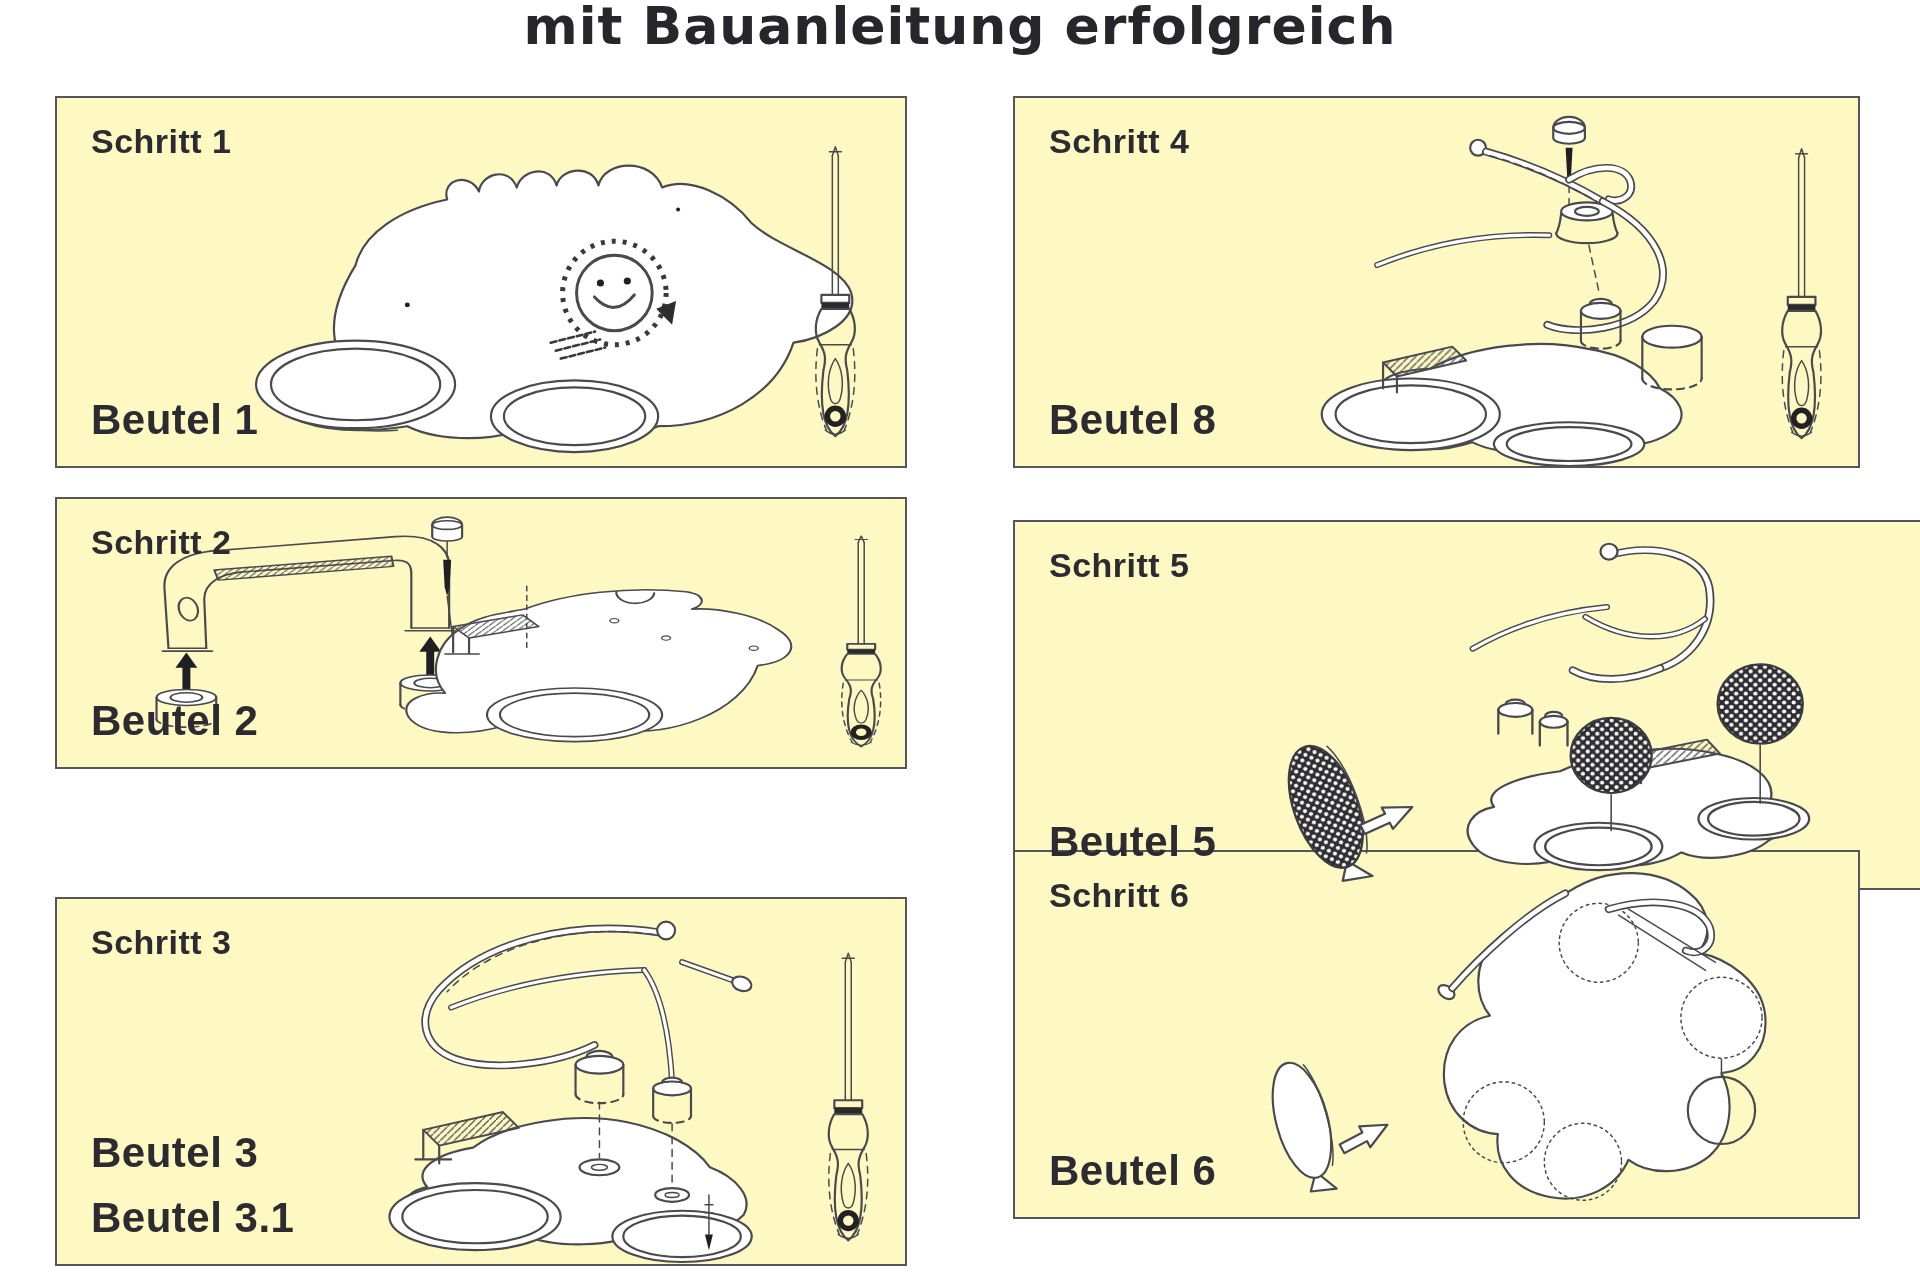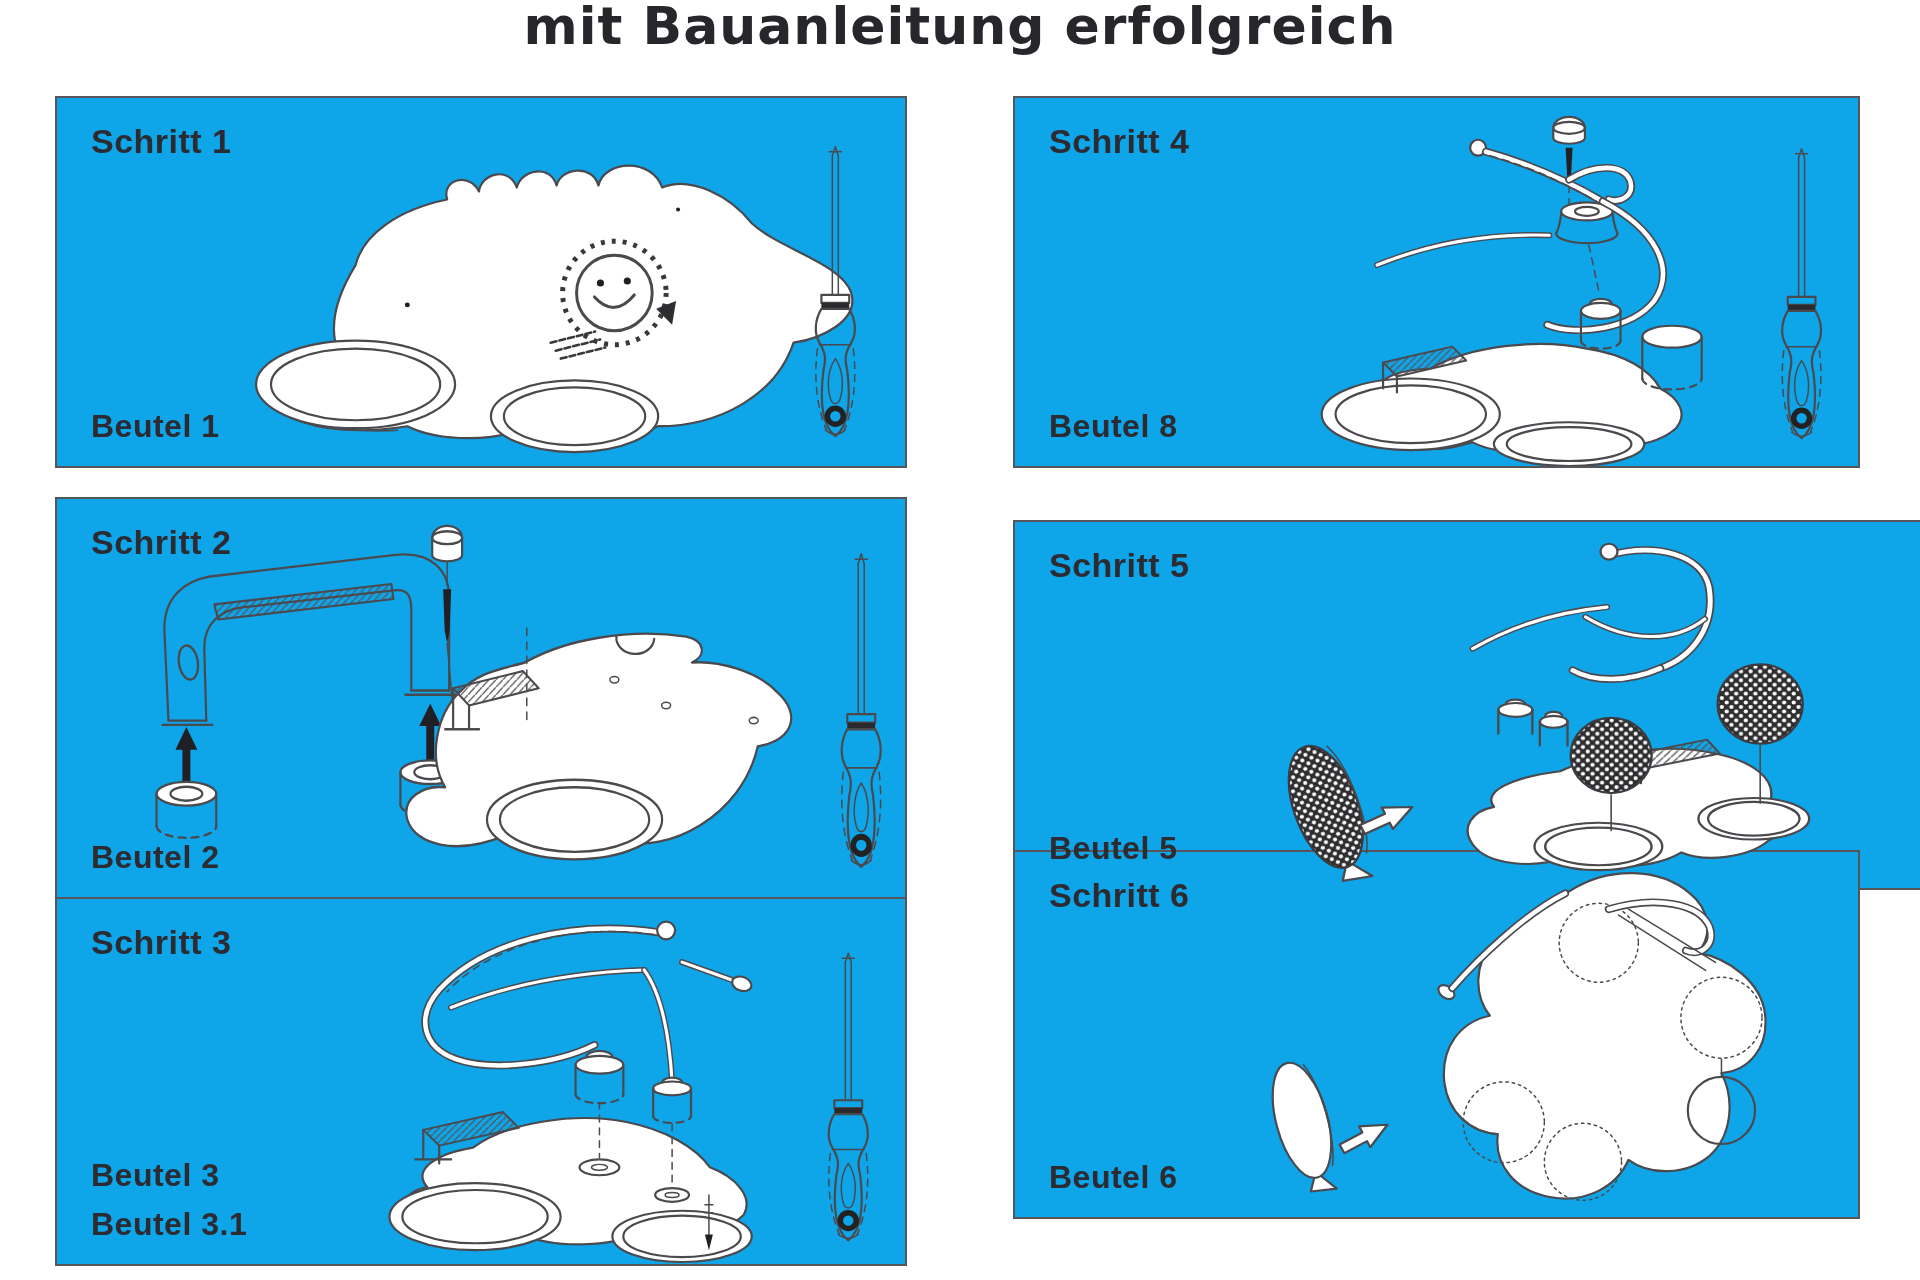"Schritt 1" .panel { background: #0ea5e9 -> #fef9c3 }
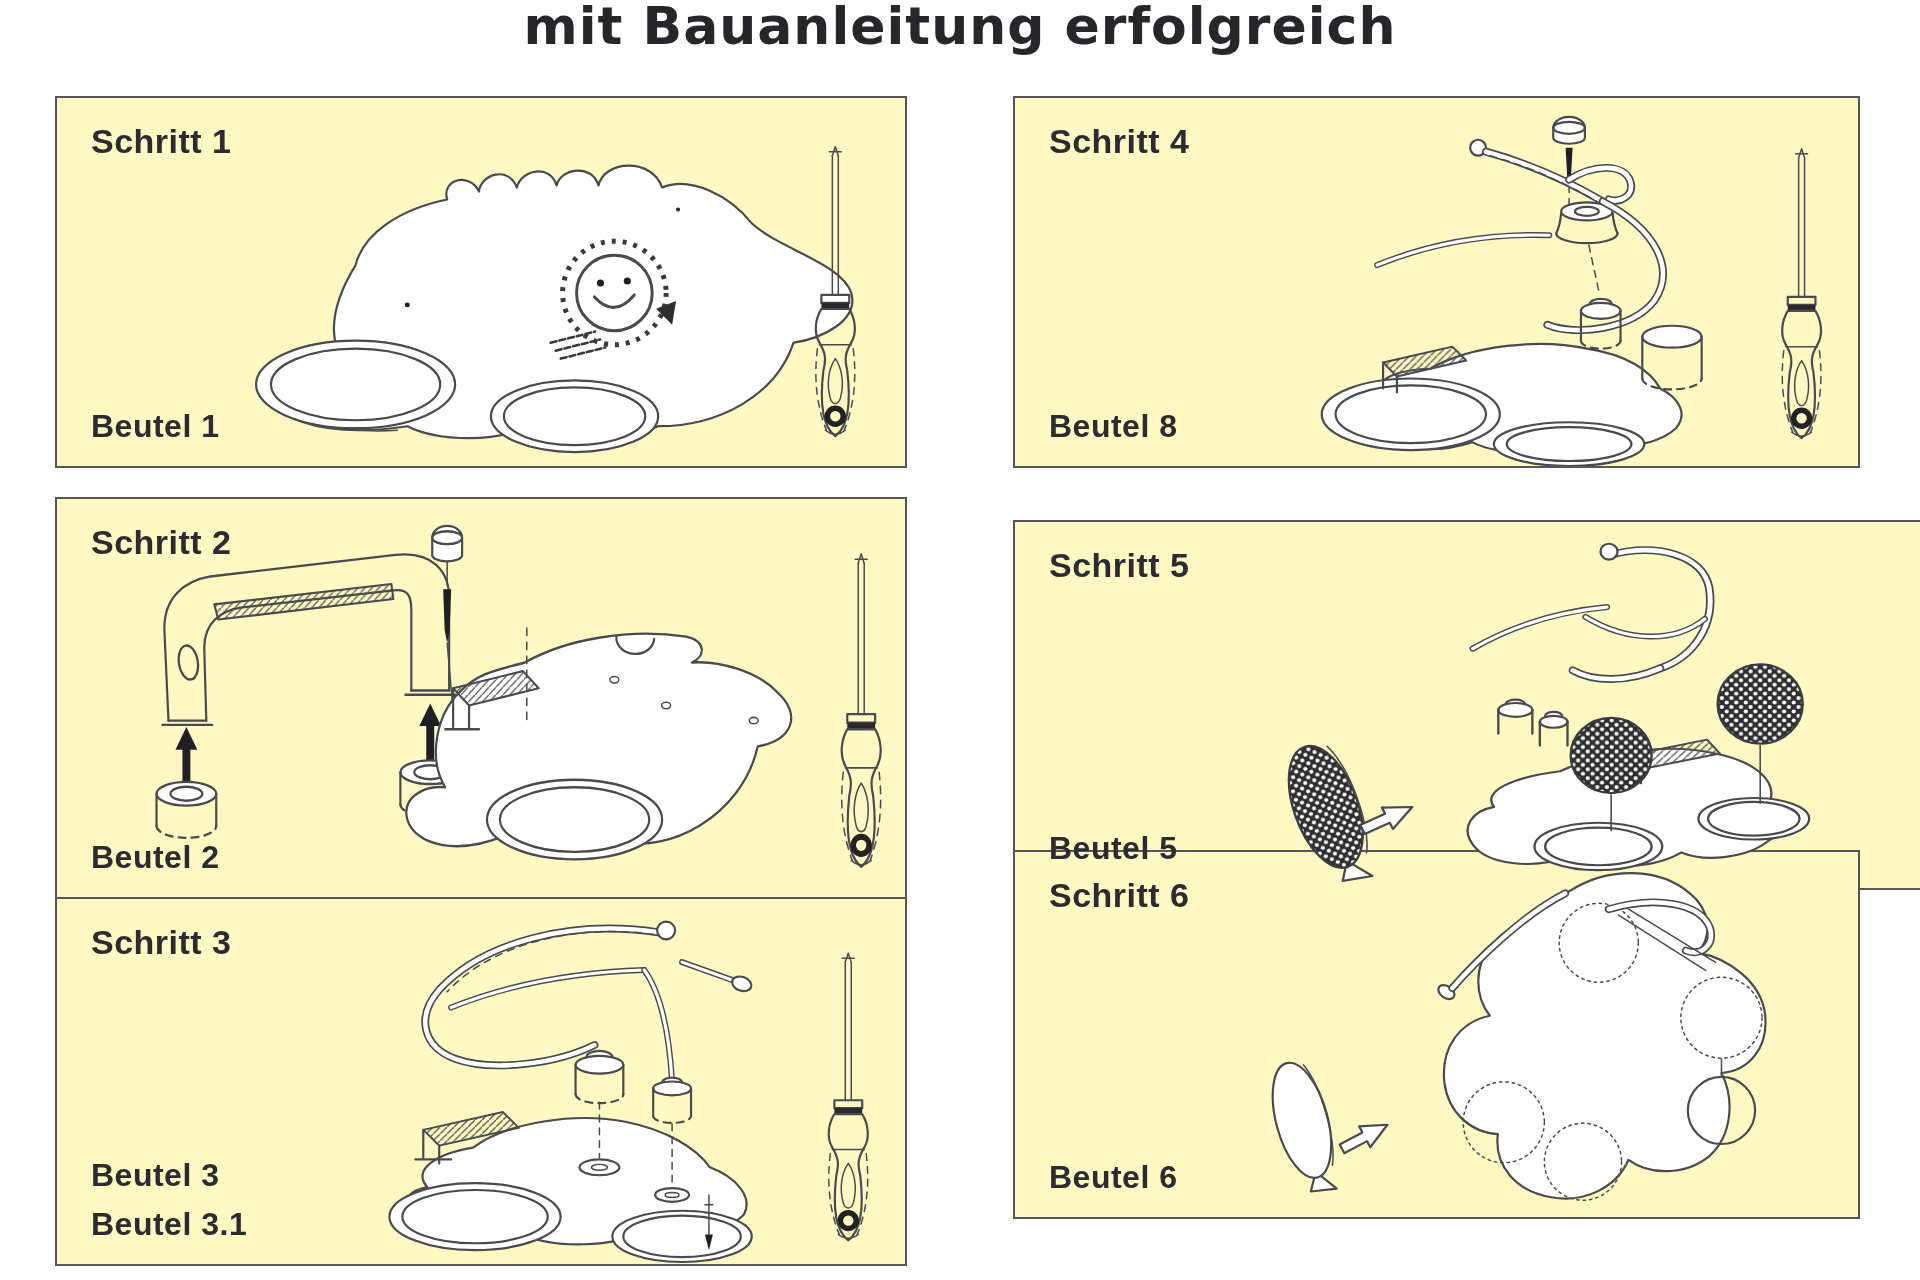"Beutel 1" .bag { font-size: 32px -> 42px }
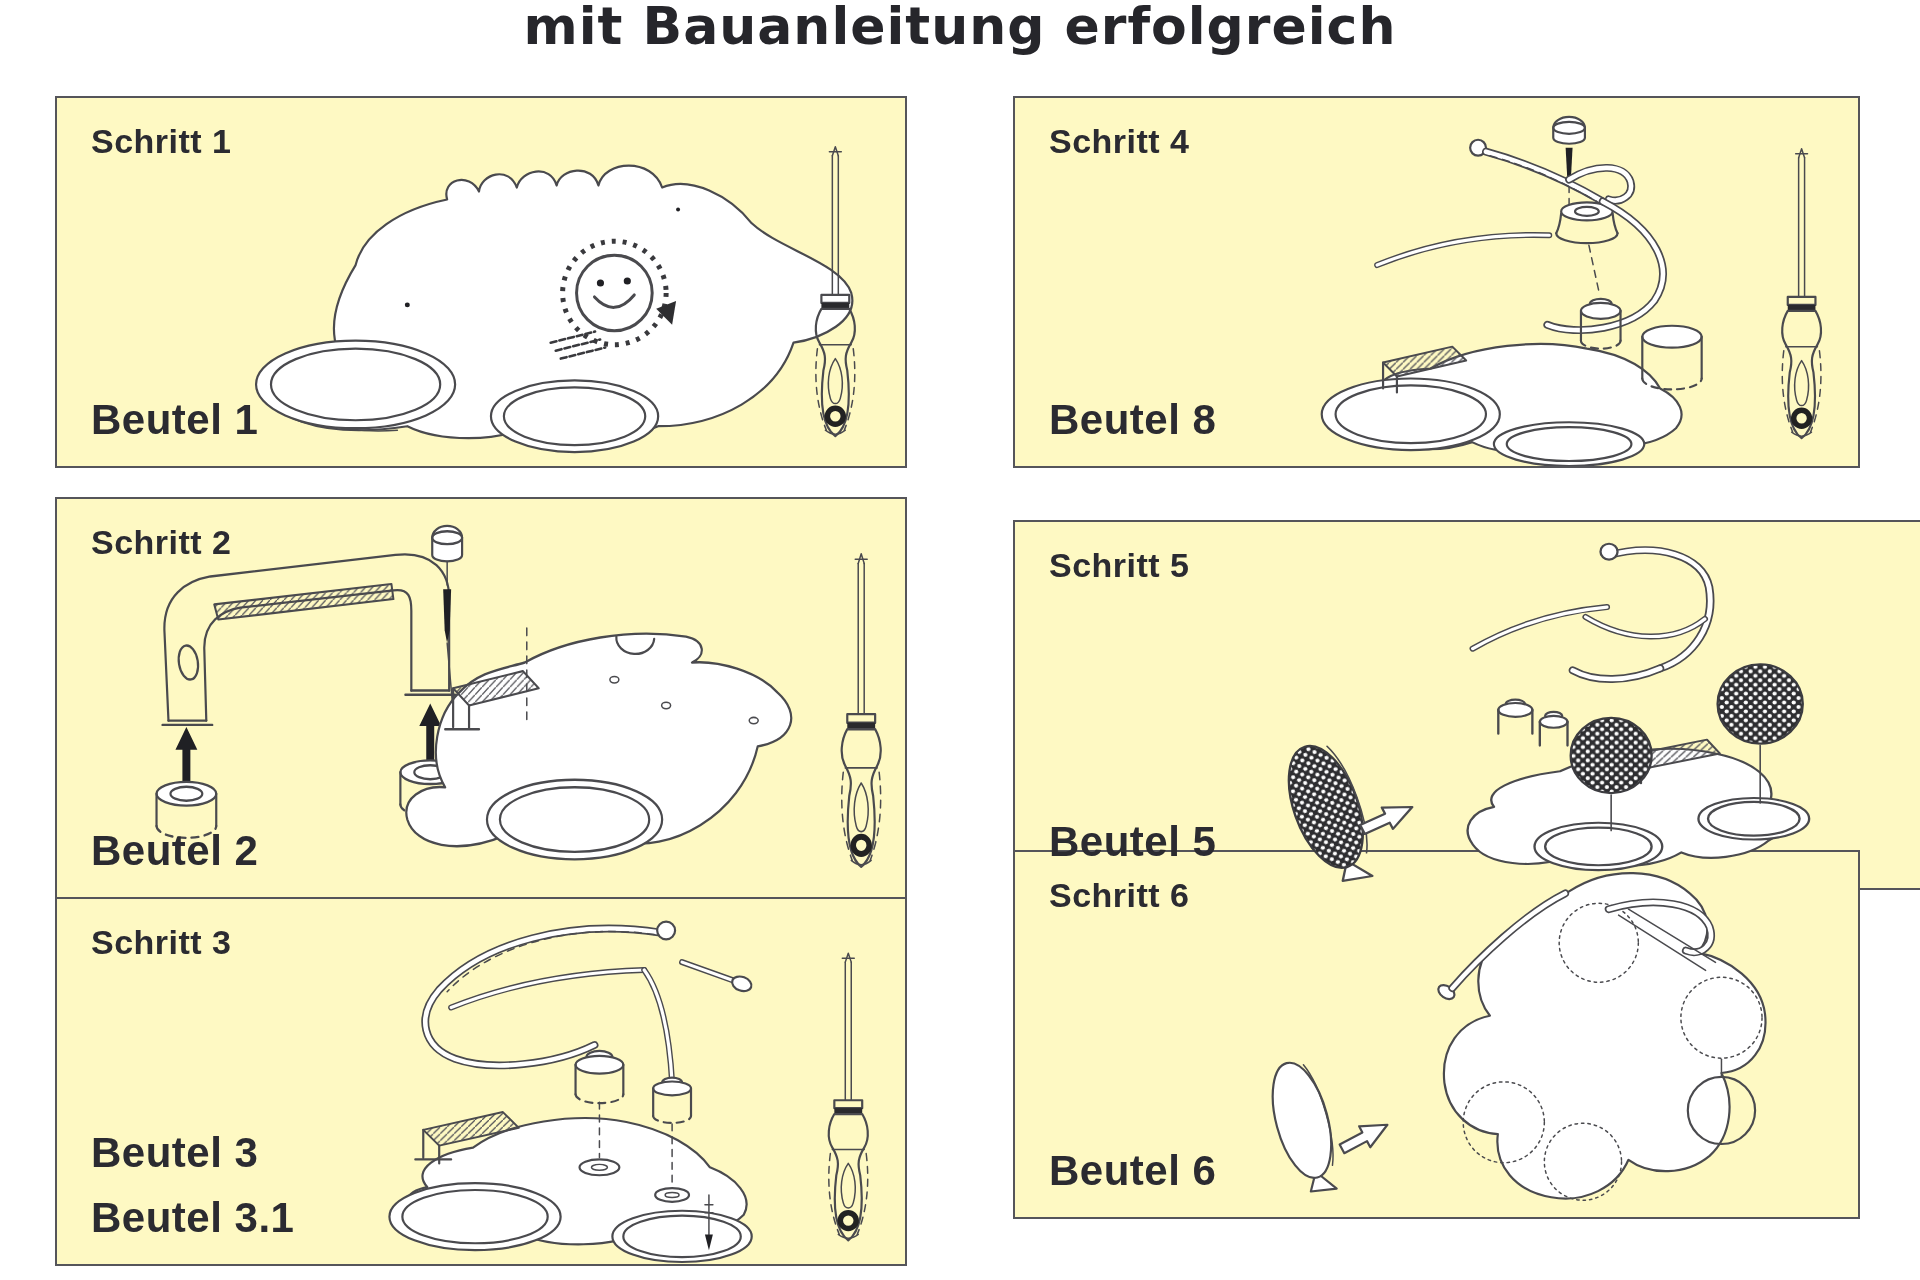"Schritt 2" .p2 { height: 402px -> 272px }
